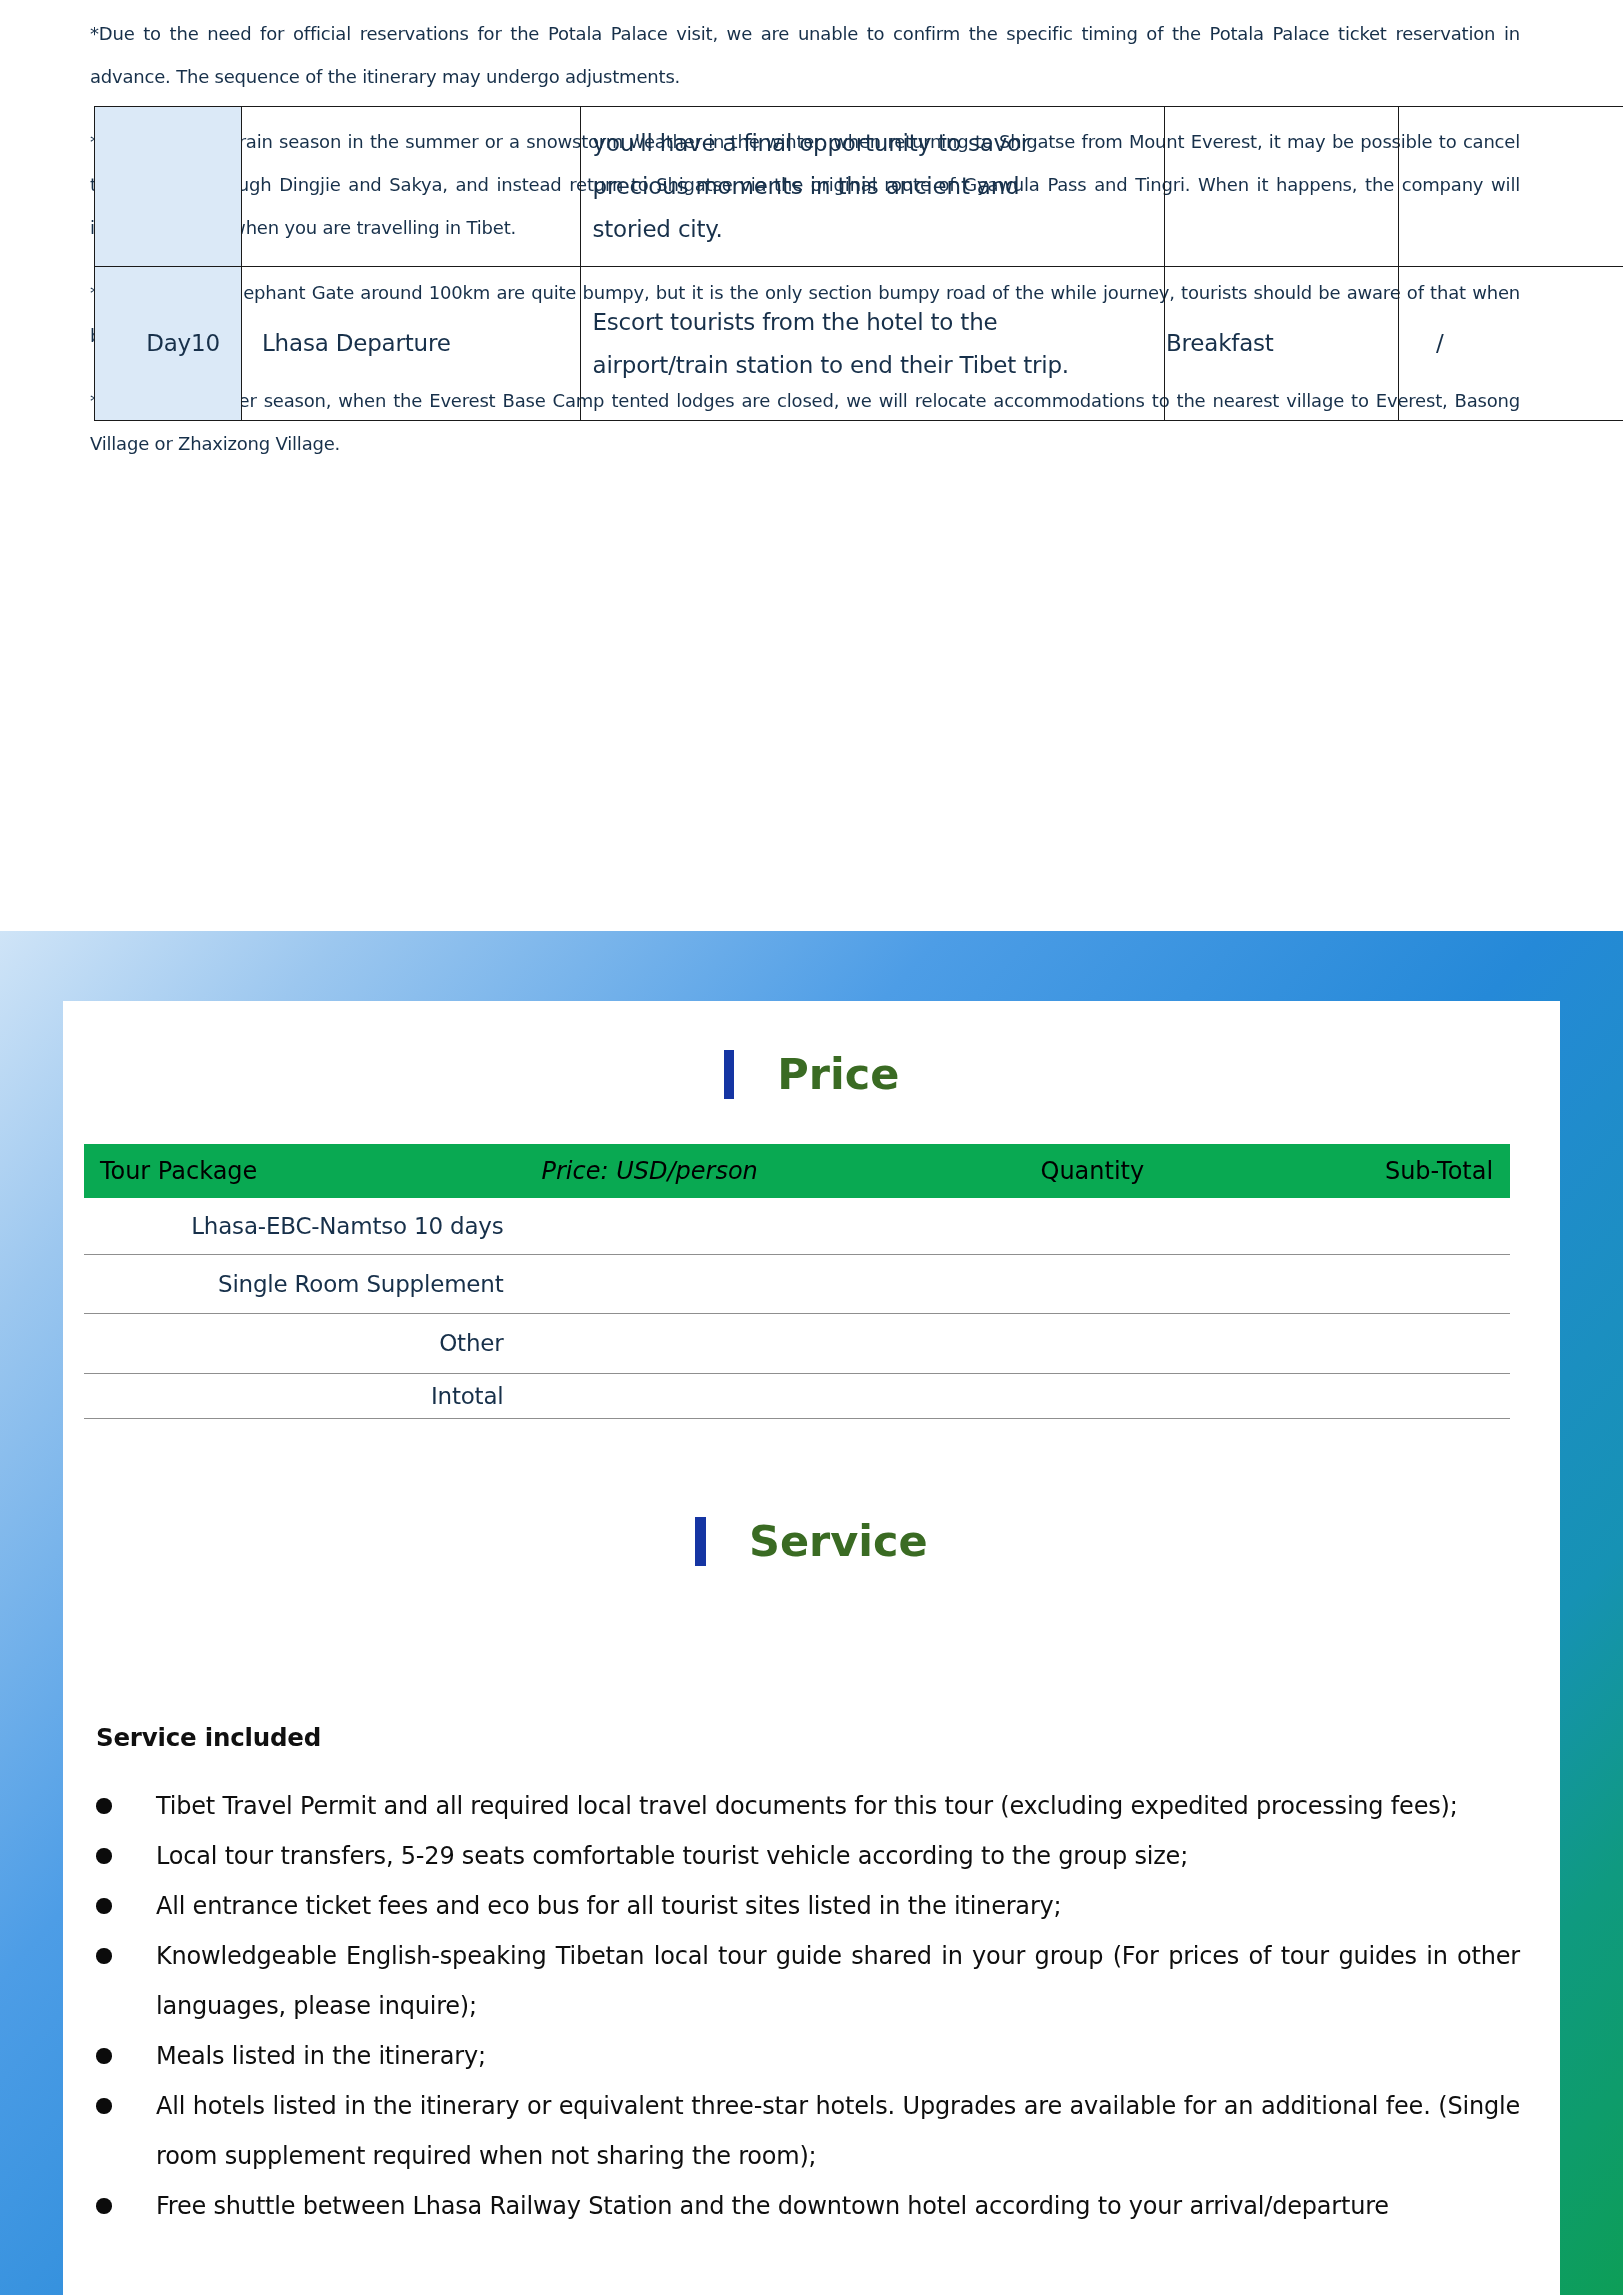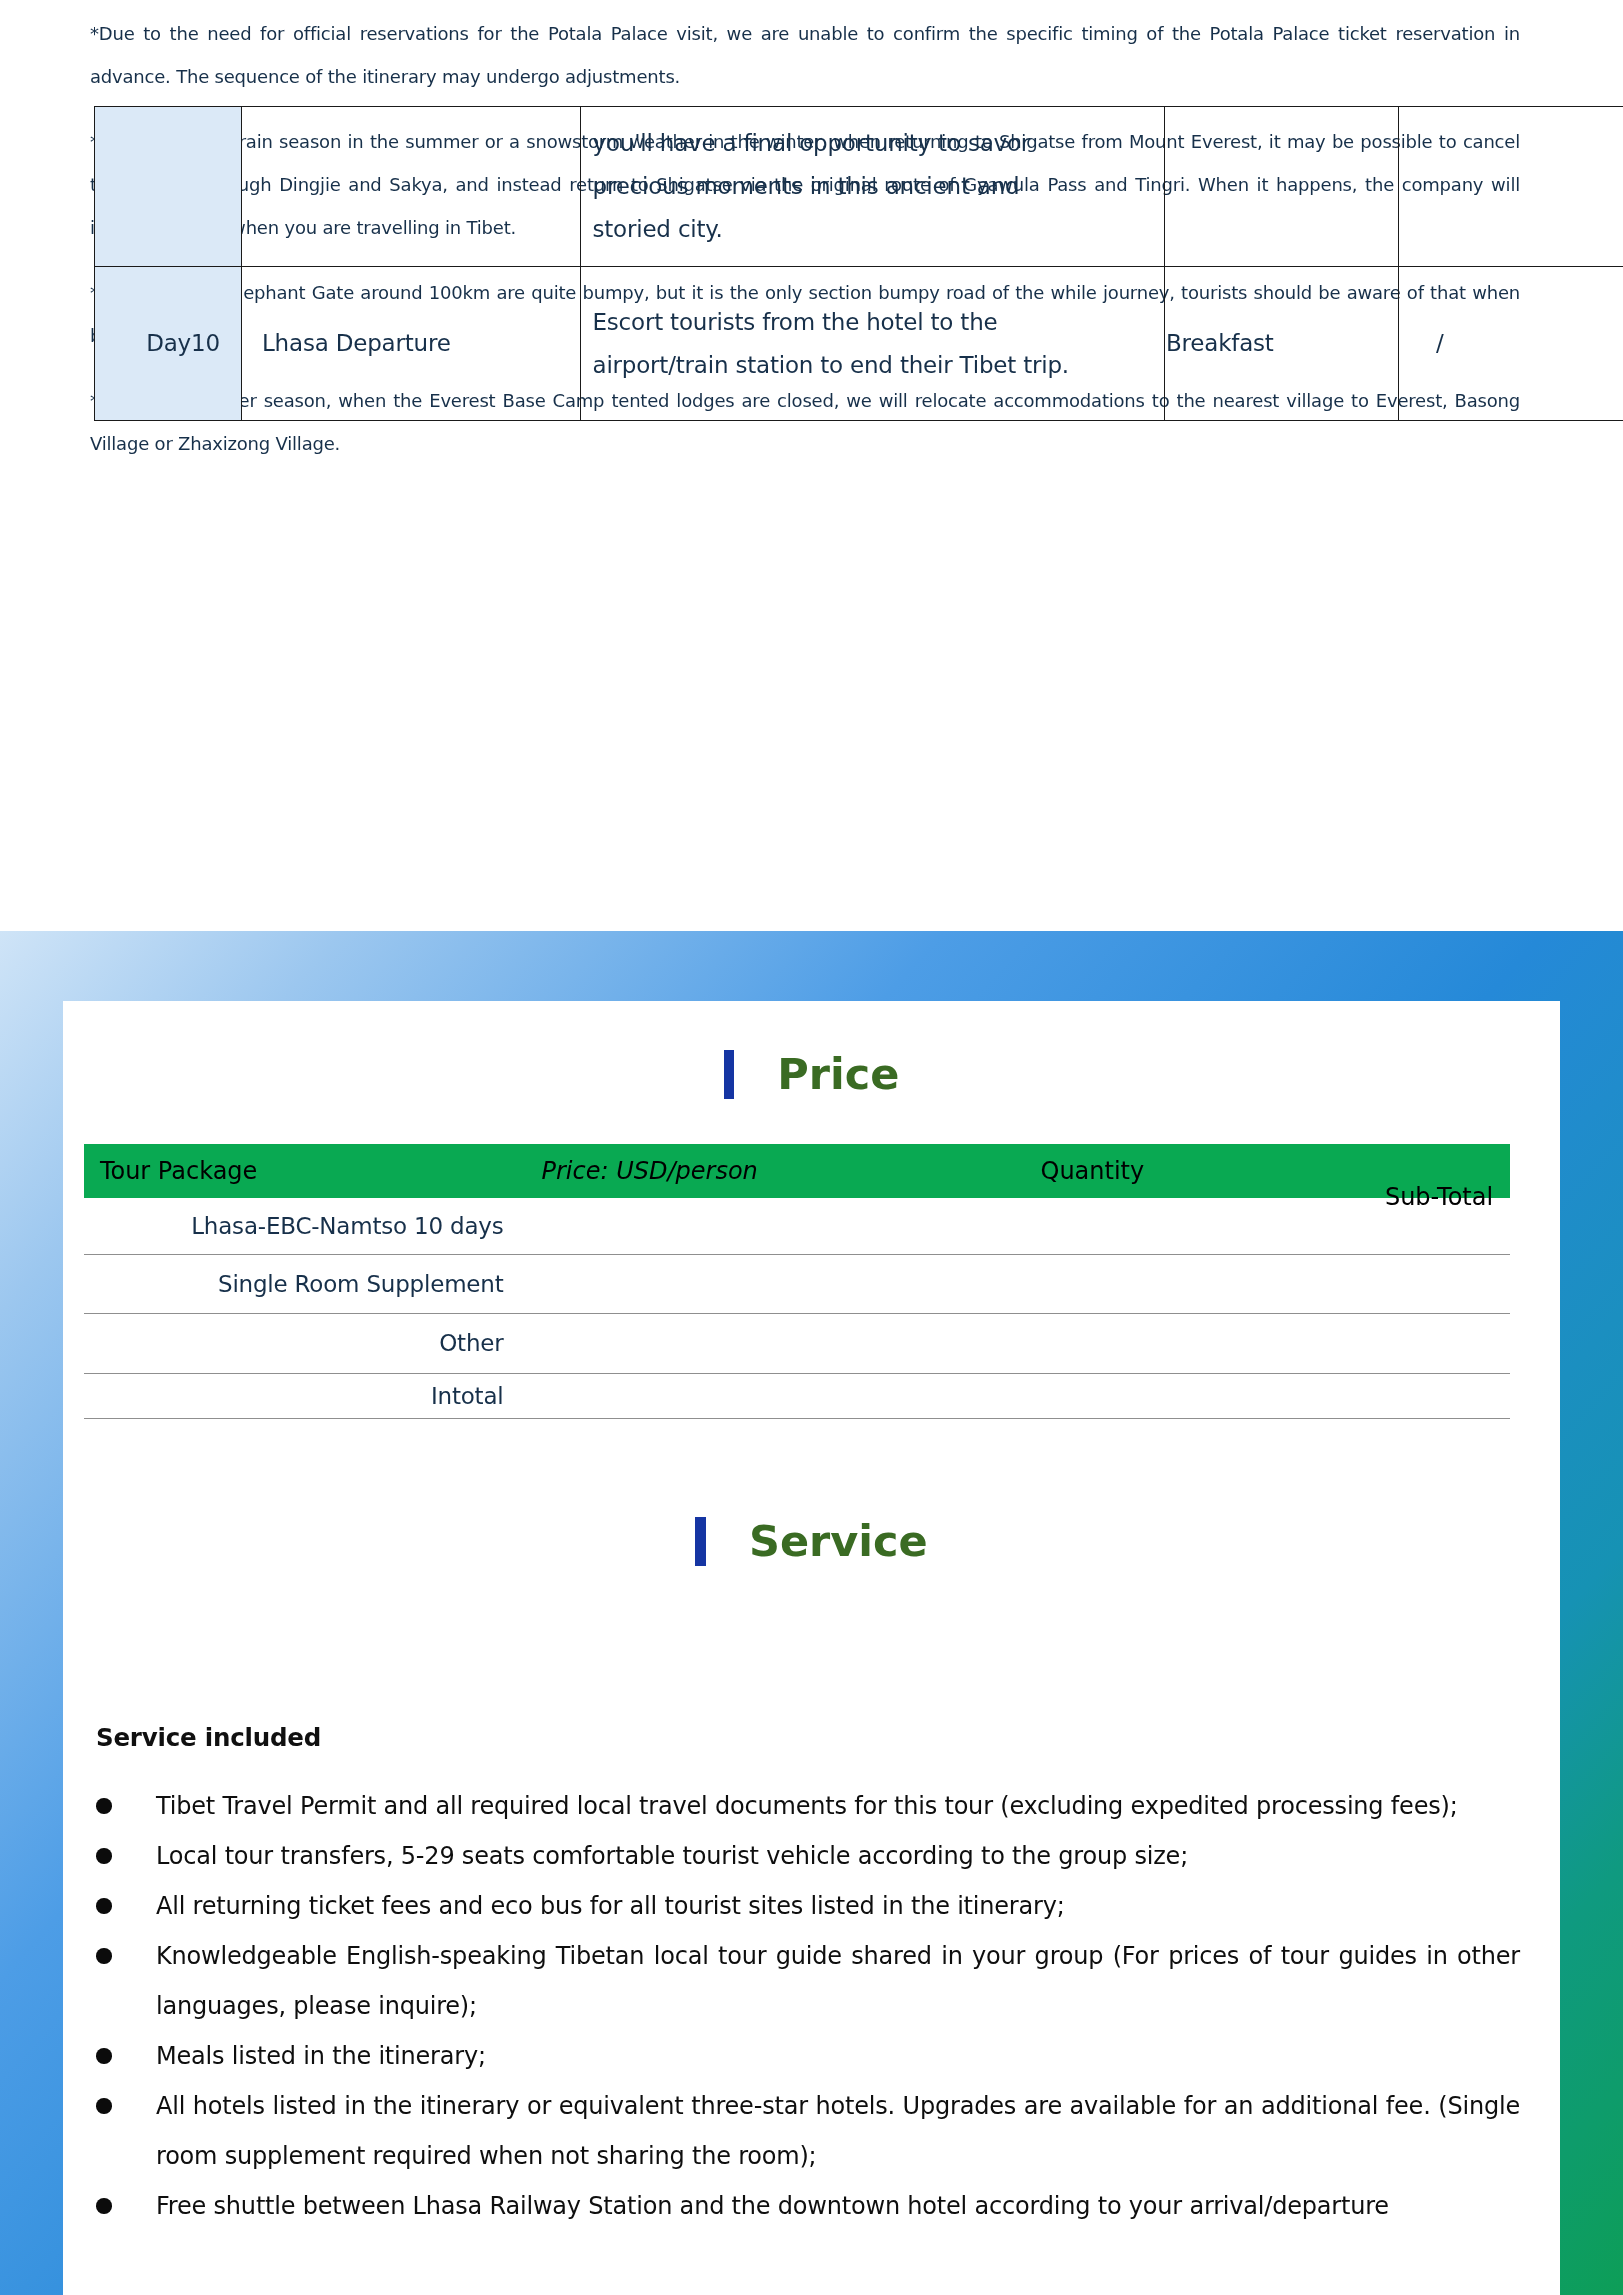"Sub-Total" .h-sub { margin-top: 26px -> none }
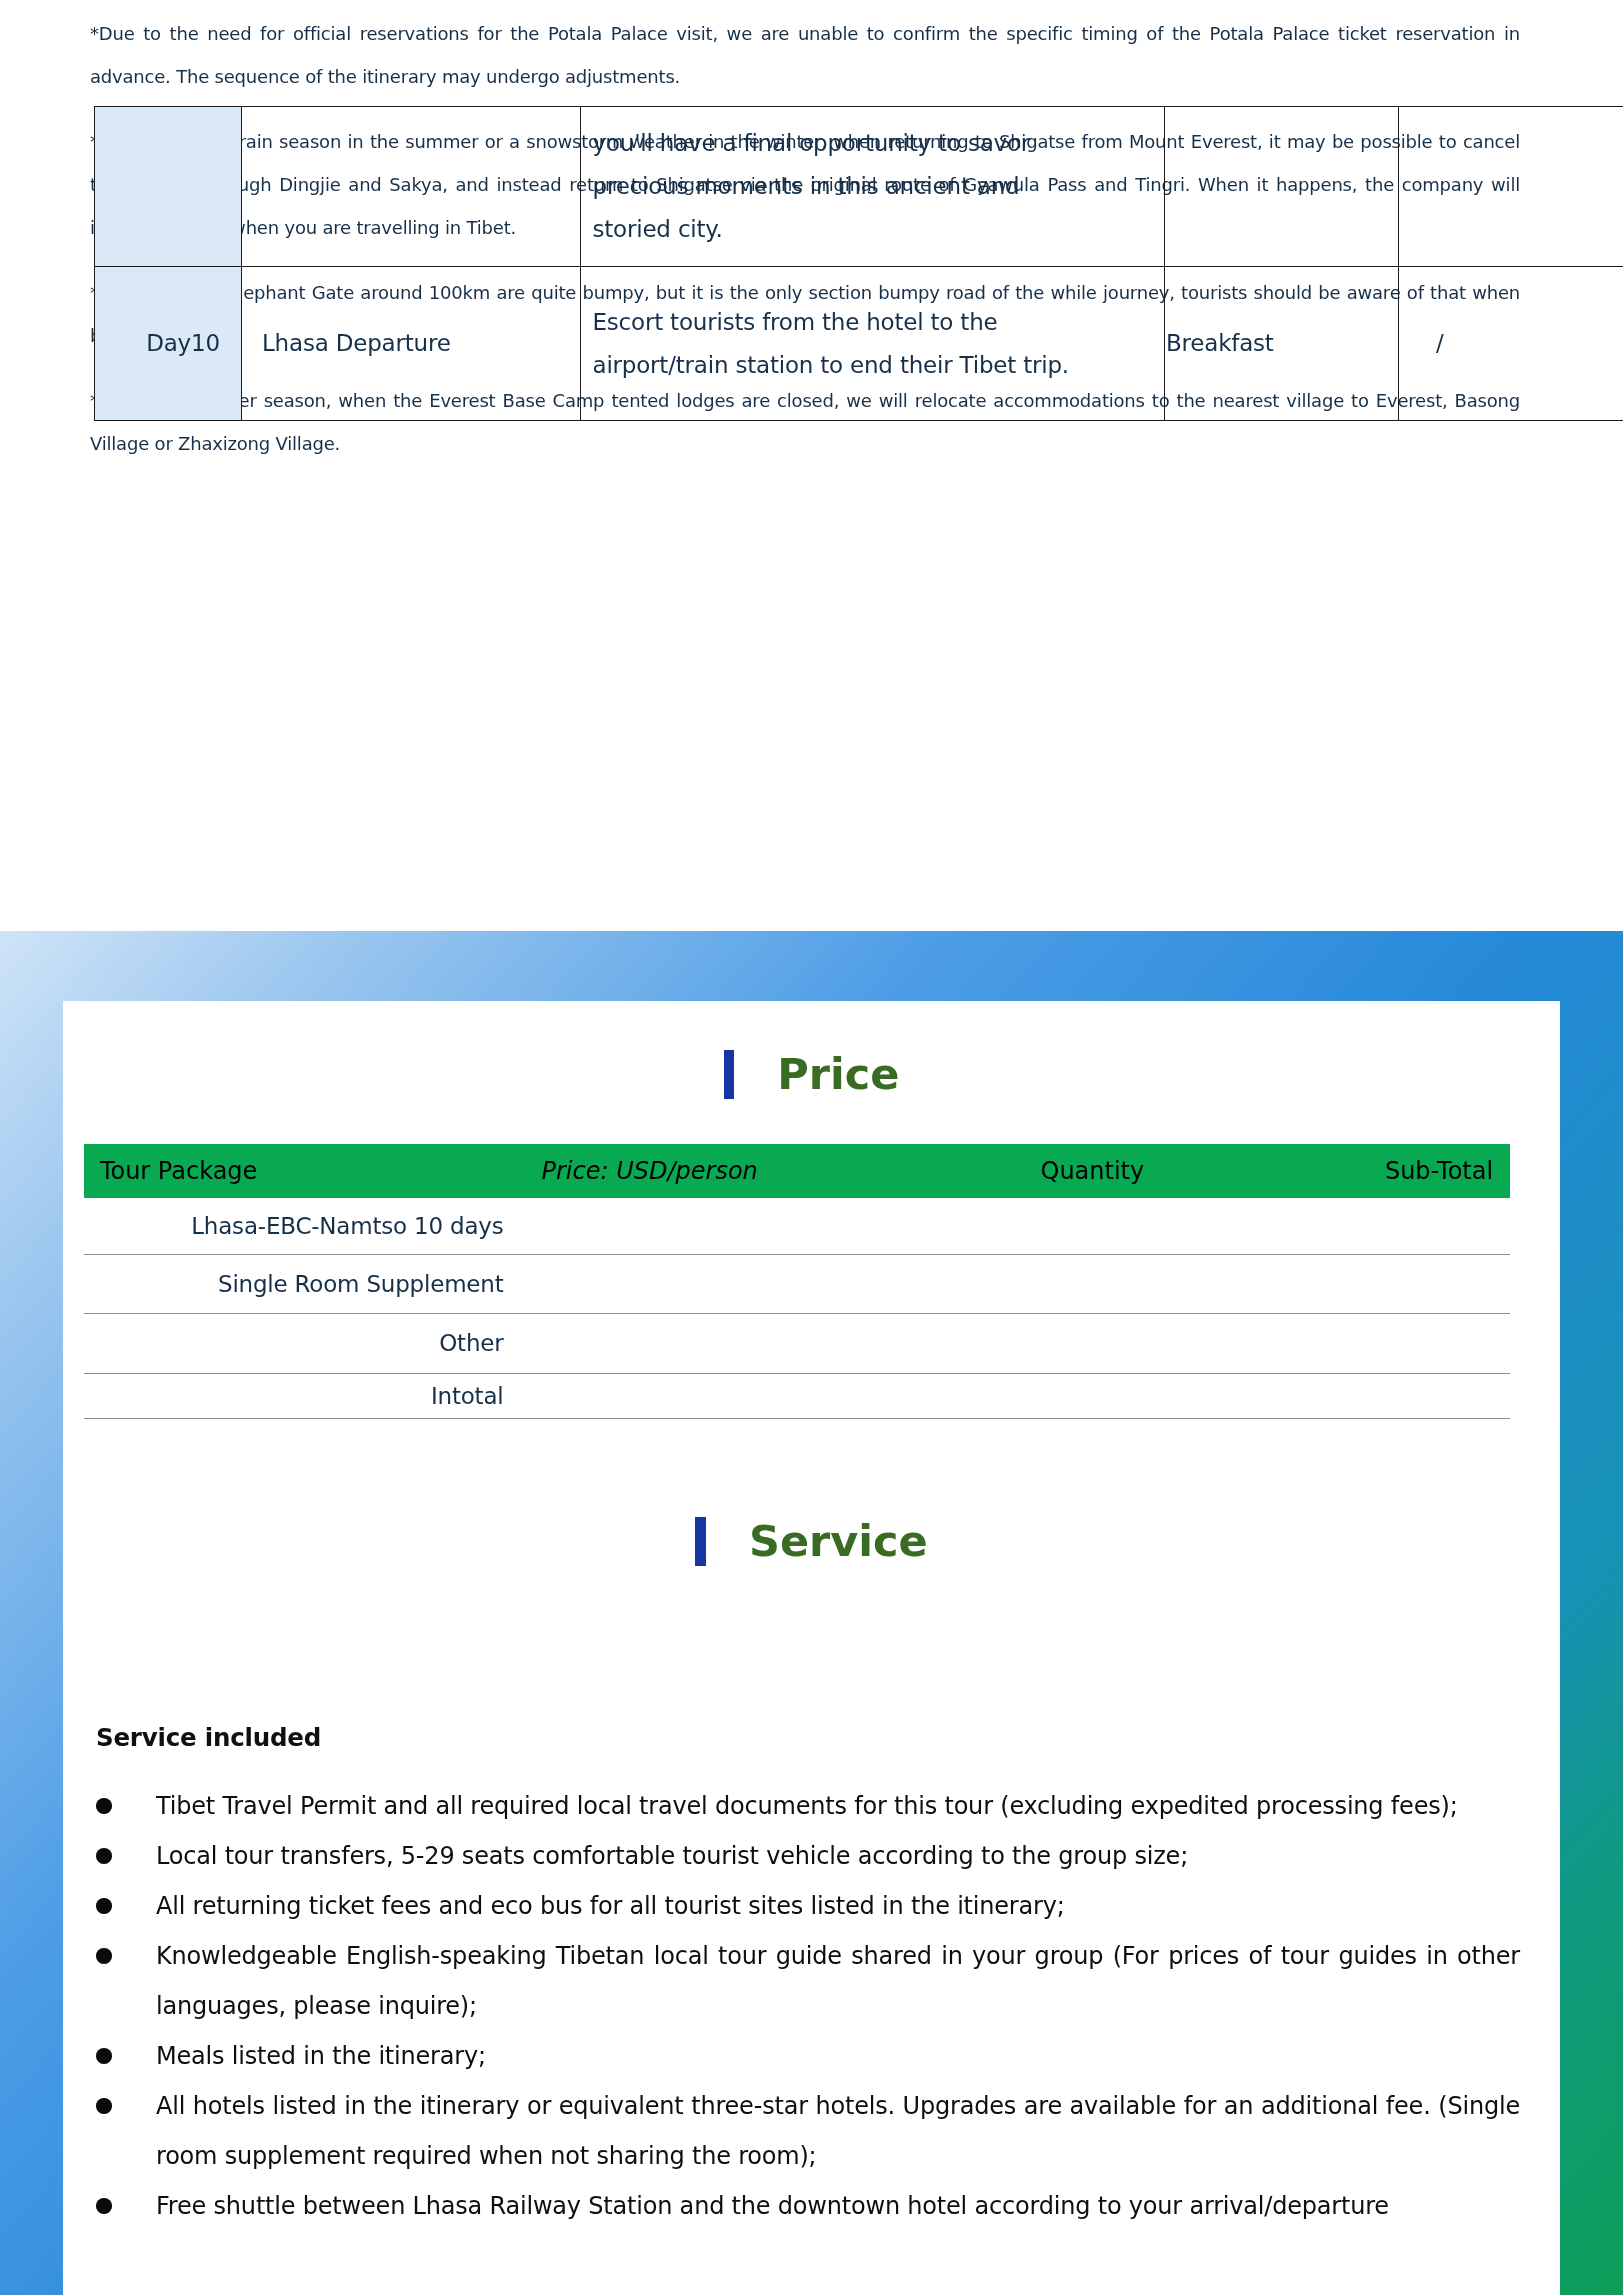"All returning ticket fees and" span { text: returning -> entrance }
